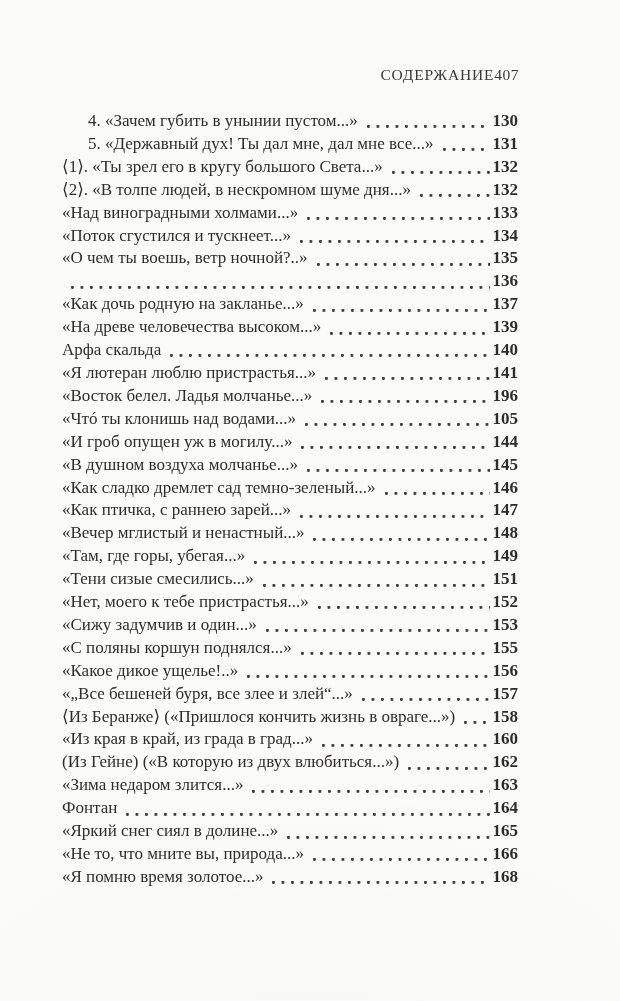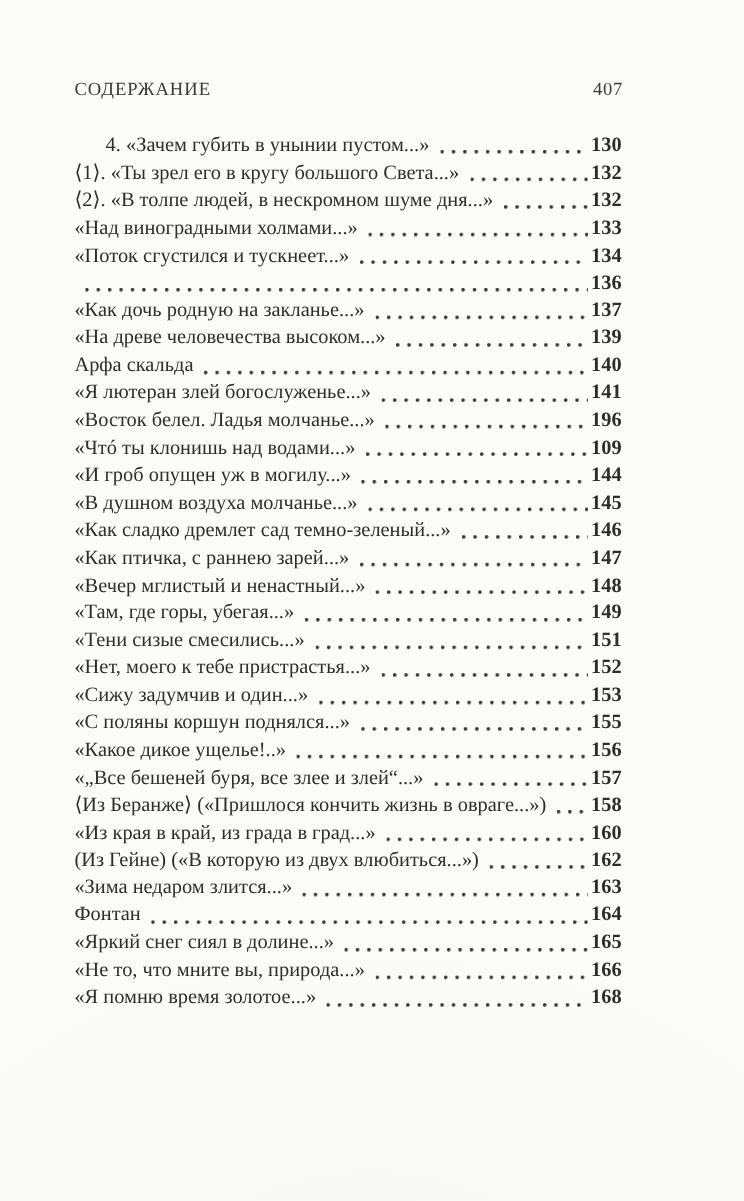"СОДЕРЖАНИЕ" .running-head { justify-content: space-between -> flex-end }
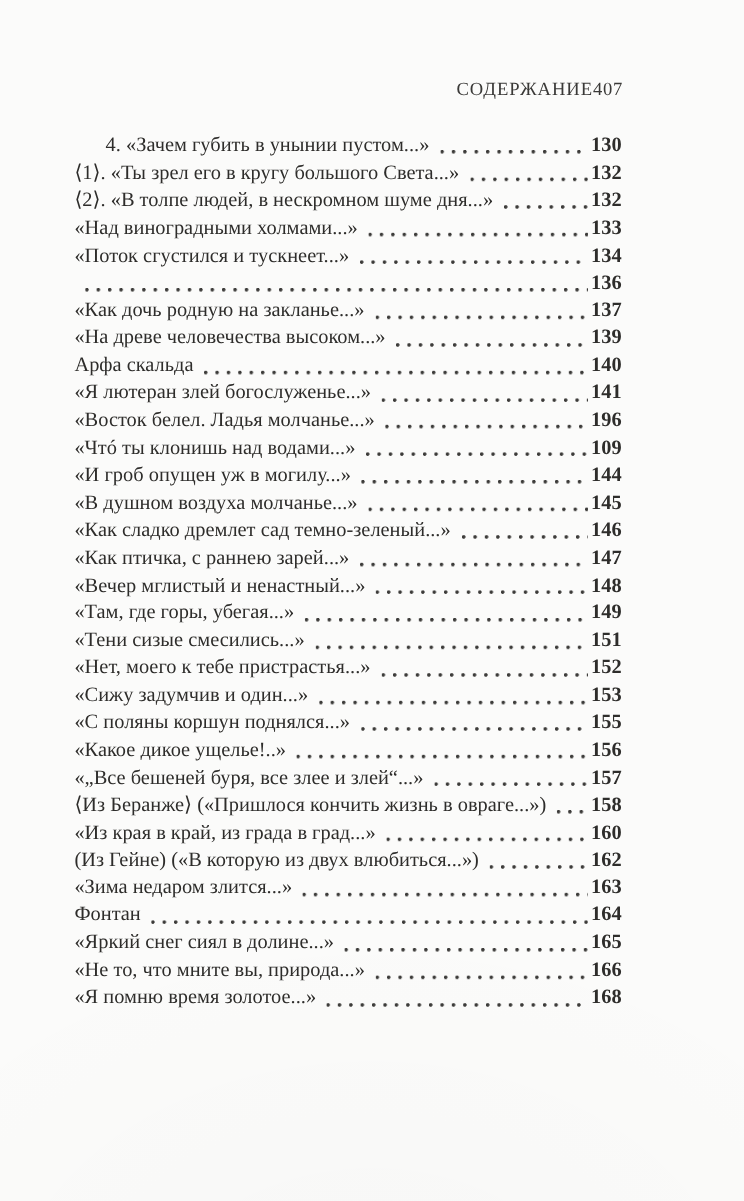"5. «Державный дух! Ты дал" div.toc-row { html: none -> <div> <span>5. «Державный дух! Ты дал мне, дал мне все...»</span> <span></span> <span>131</span> </div> }
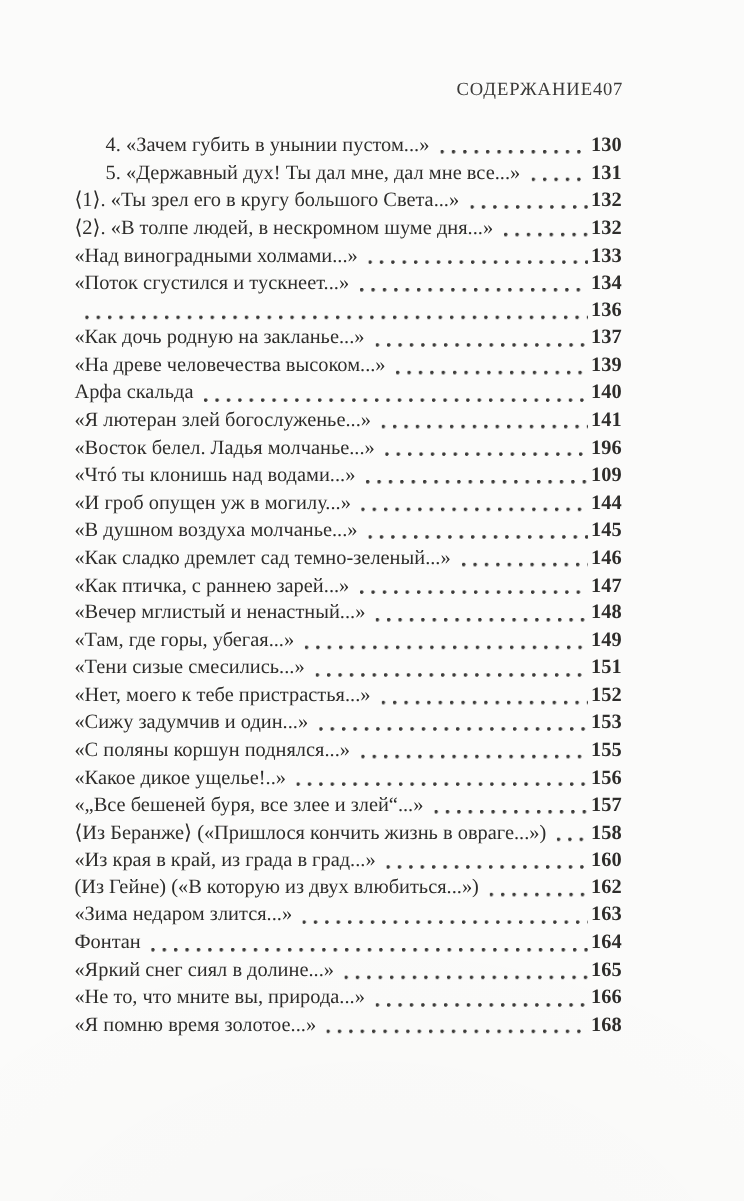"«О чем ты воешь, ветр" div.toc-row { html: none -> <div> <span>«О чем ты воешь, ветр ночной?..»</span> <span></span> <span>135</span> </div> }
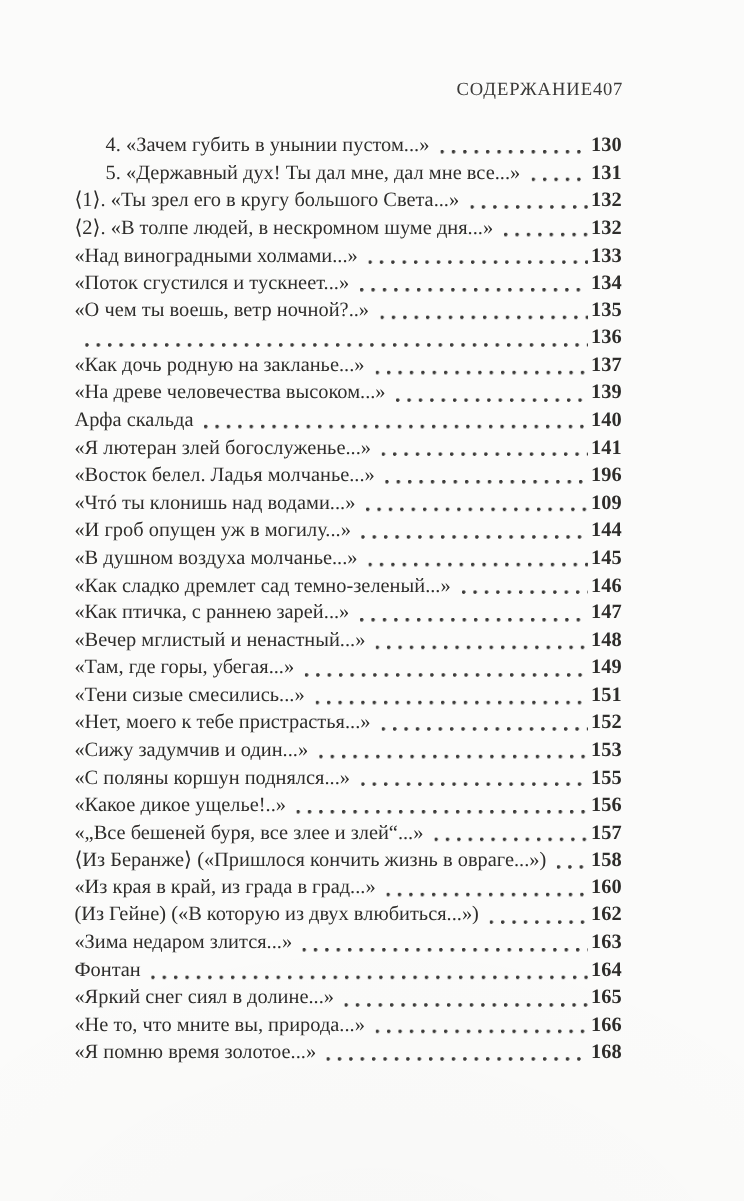"«Я лютеран злей богослуженье...»" span.toc-title { text: злей богослуженье -> люблю пристрастья }
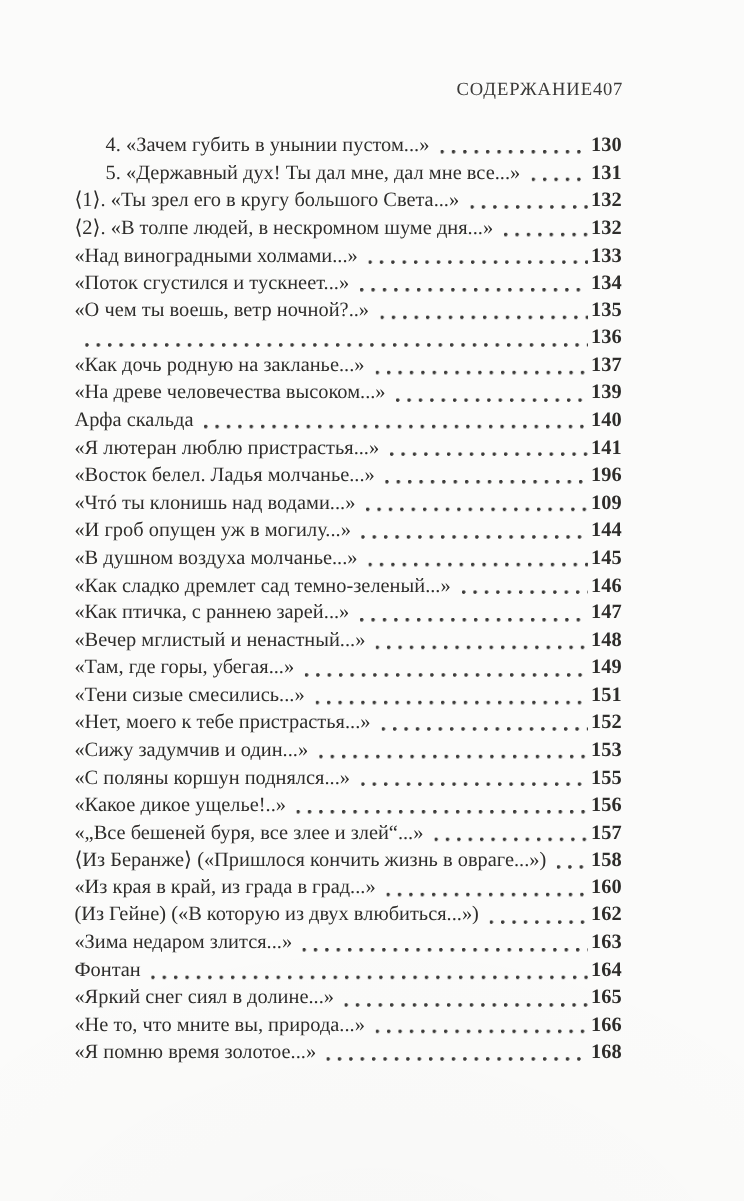"109" span.toc-page { text: 109 -> 105 }
